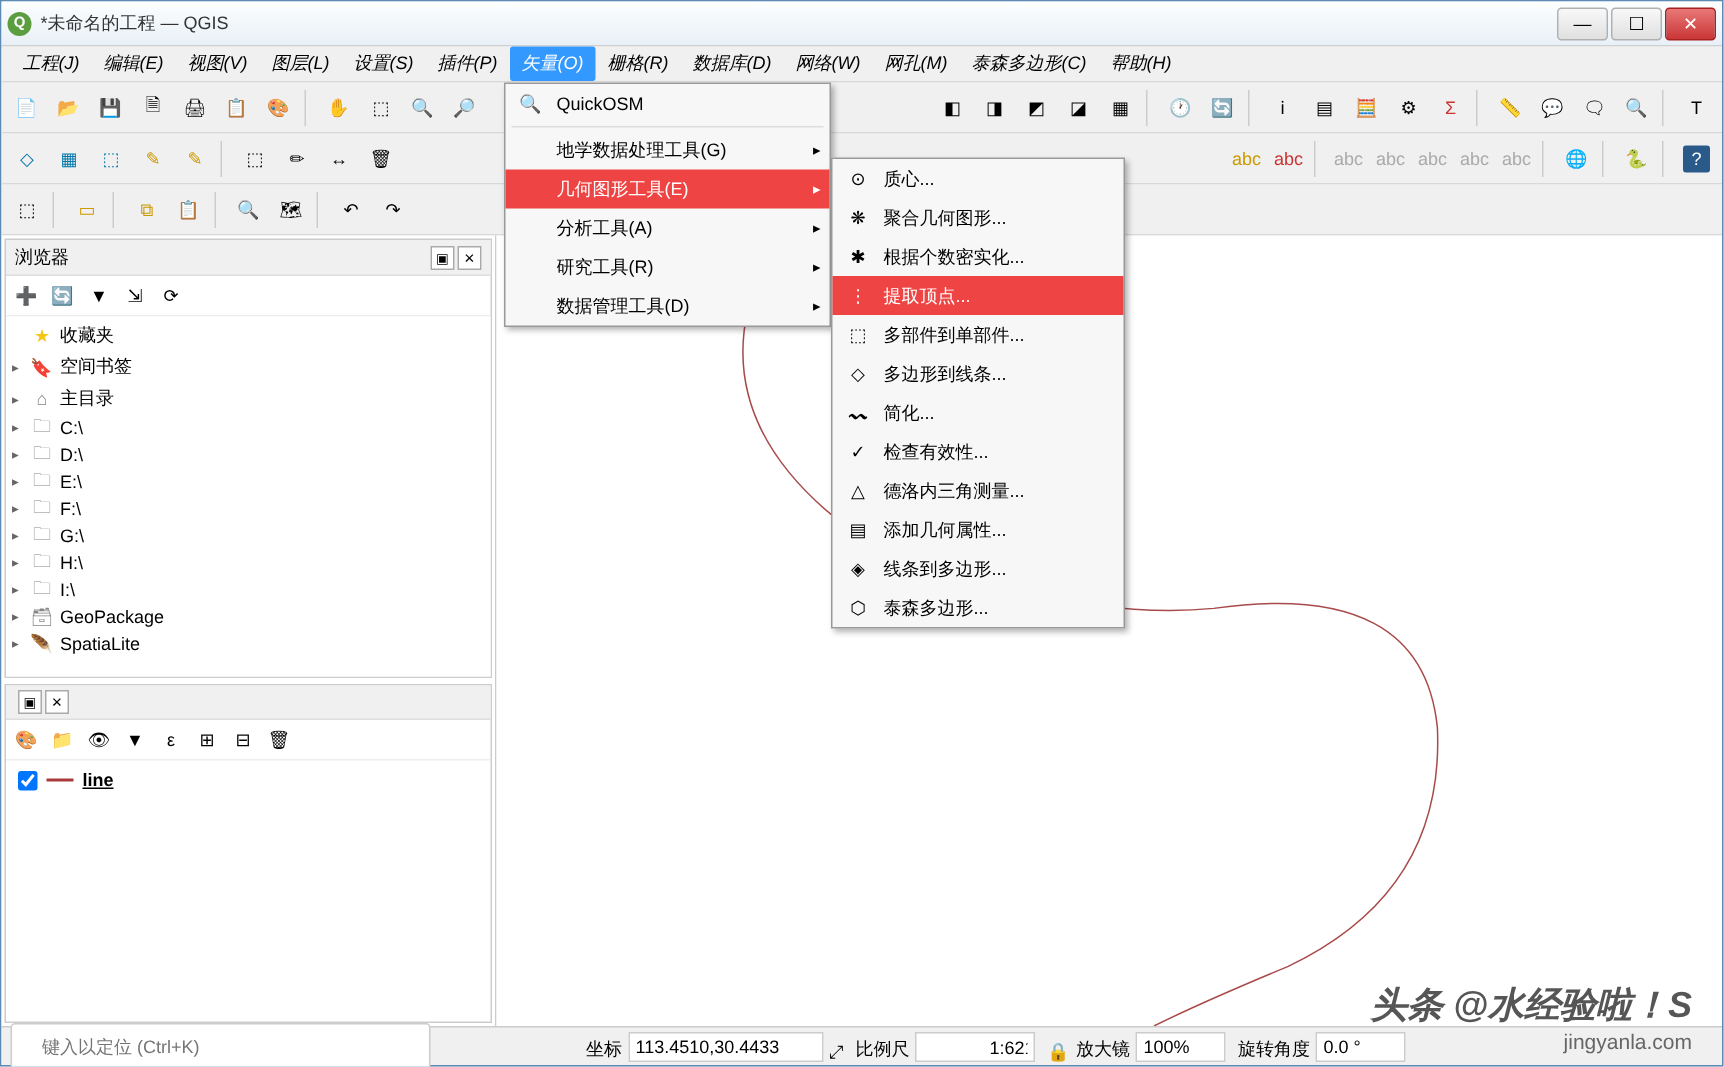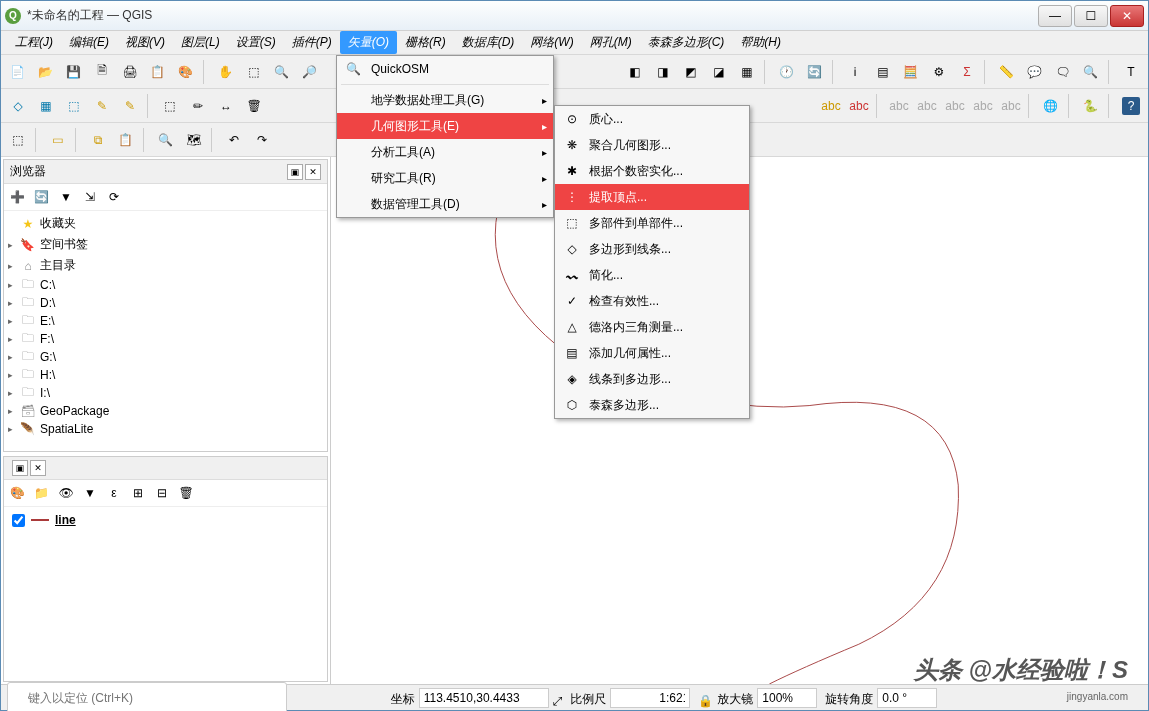"jingyanla.com" .watermark2 { font-size: 10px -> 14px }
